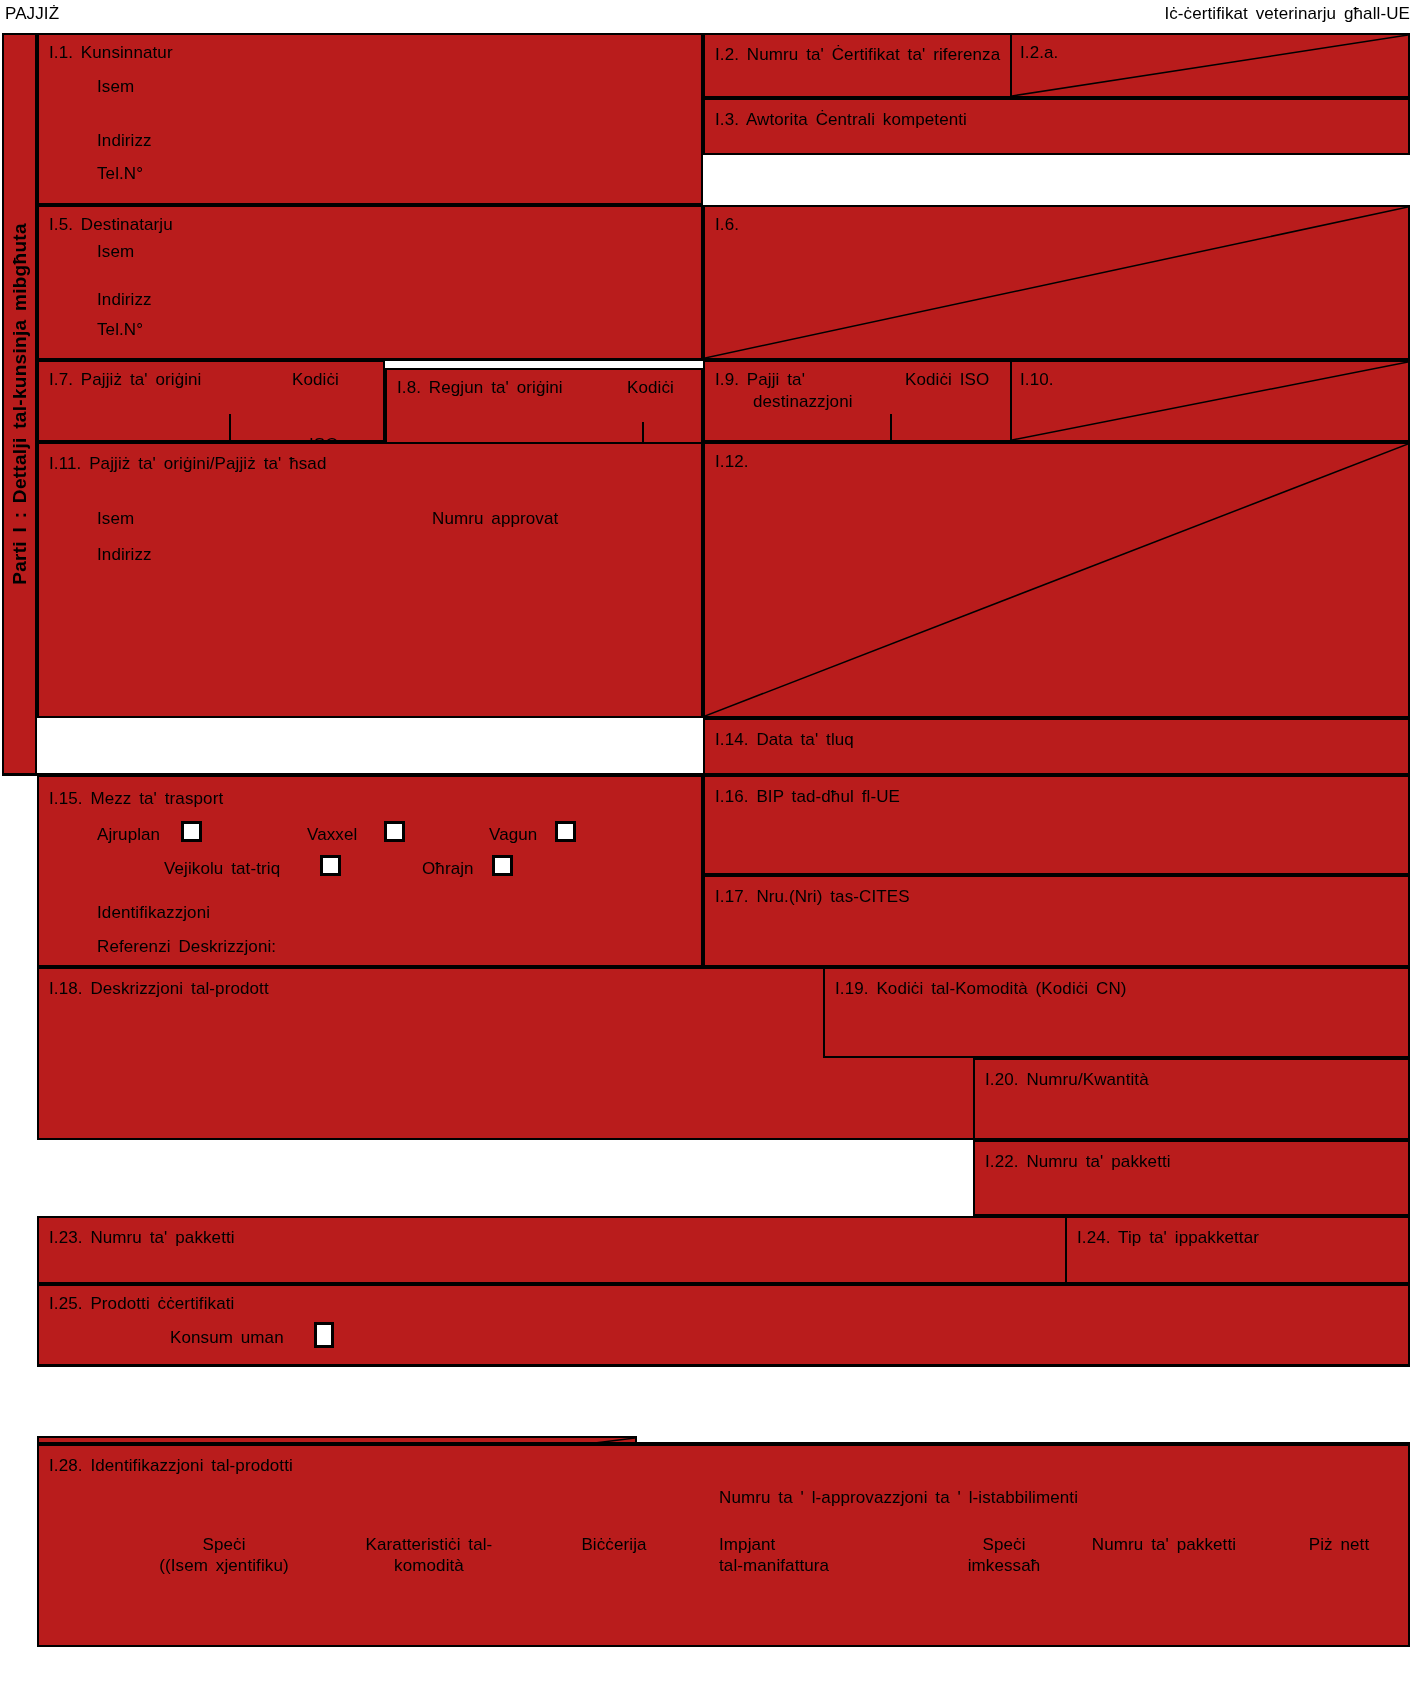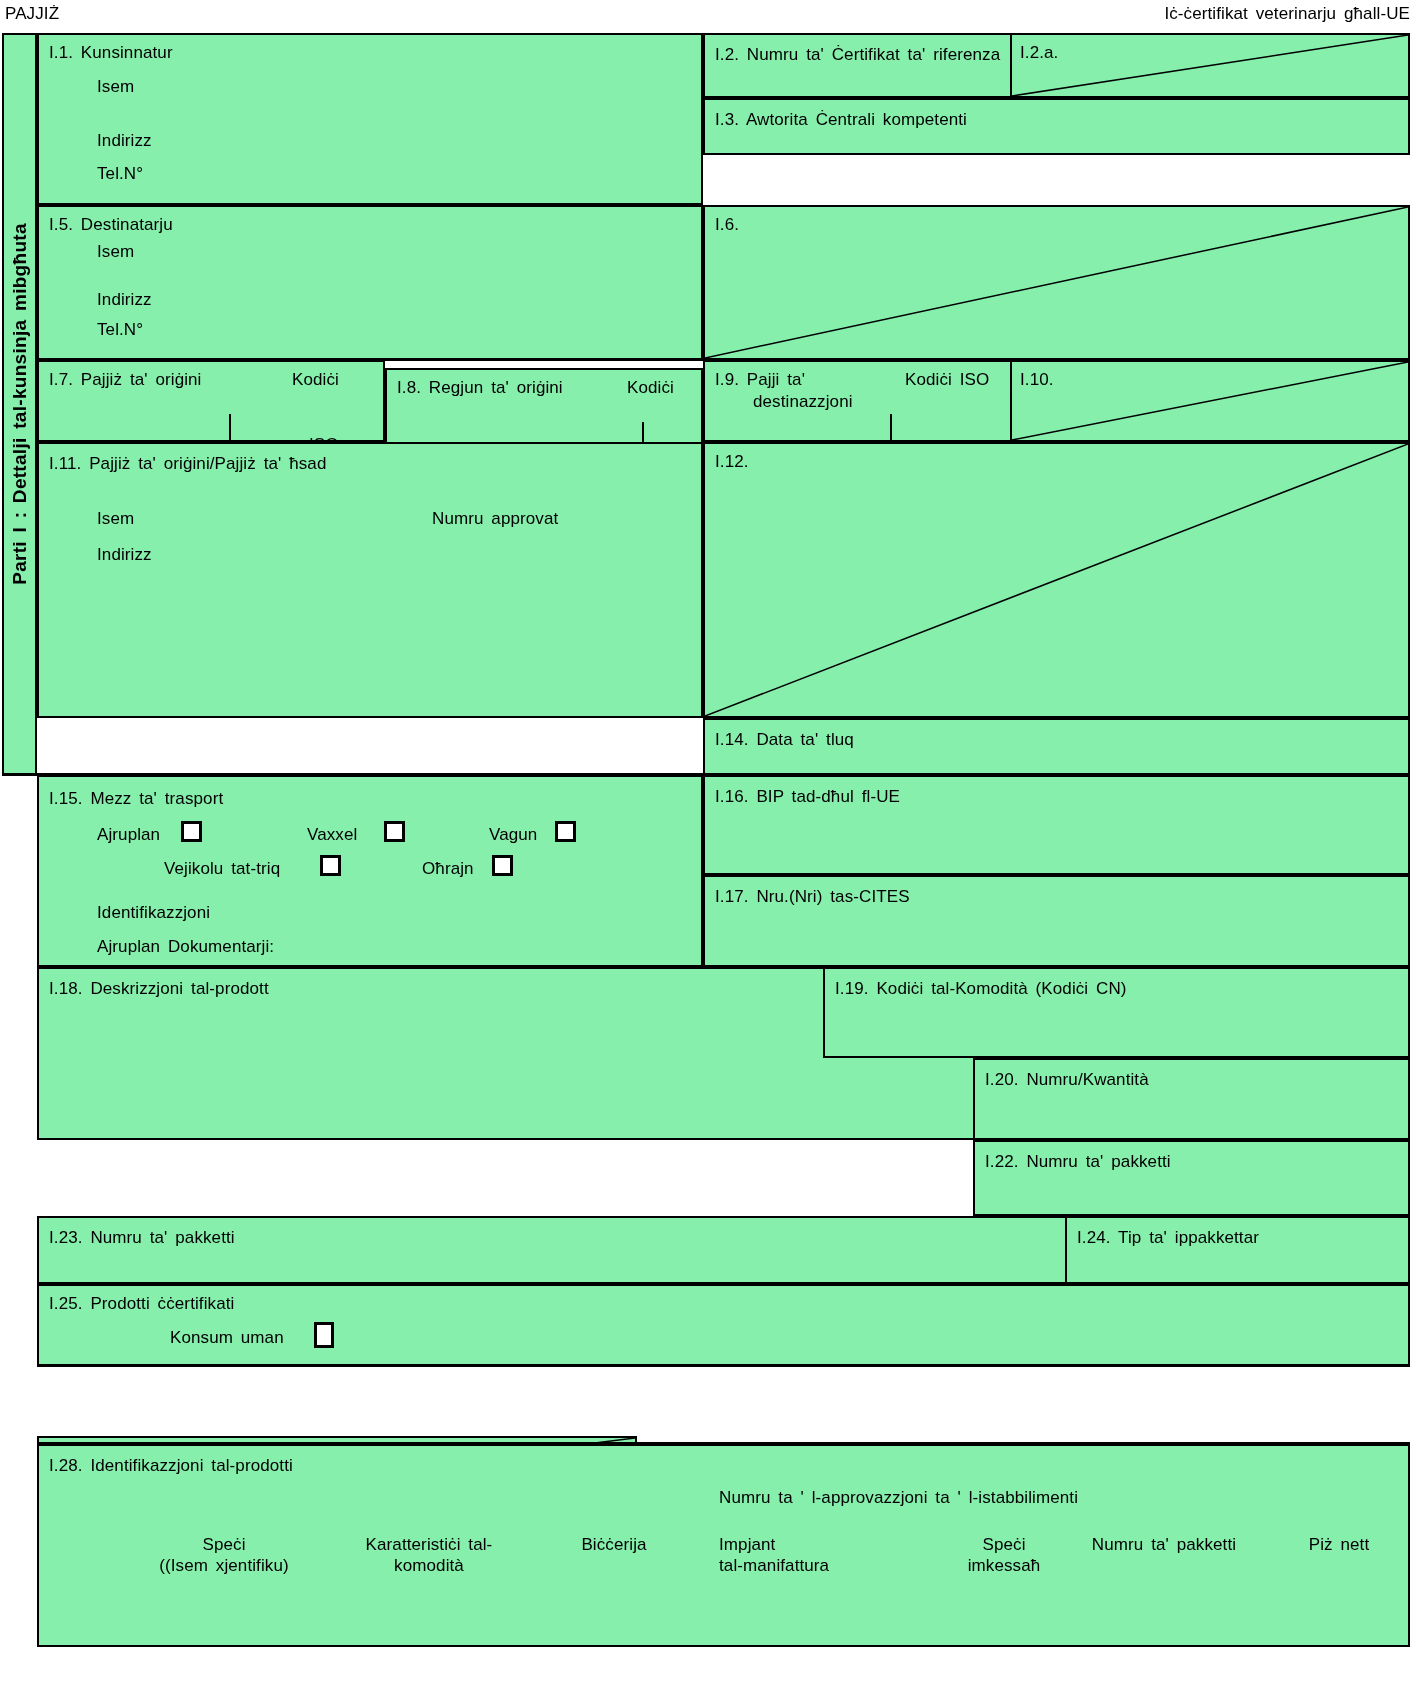"I.1. Kunsinnatur" .box { background: #86efac -> #b91c1c }
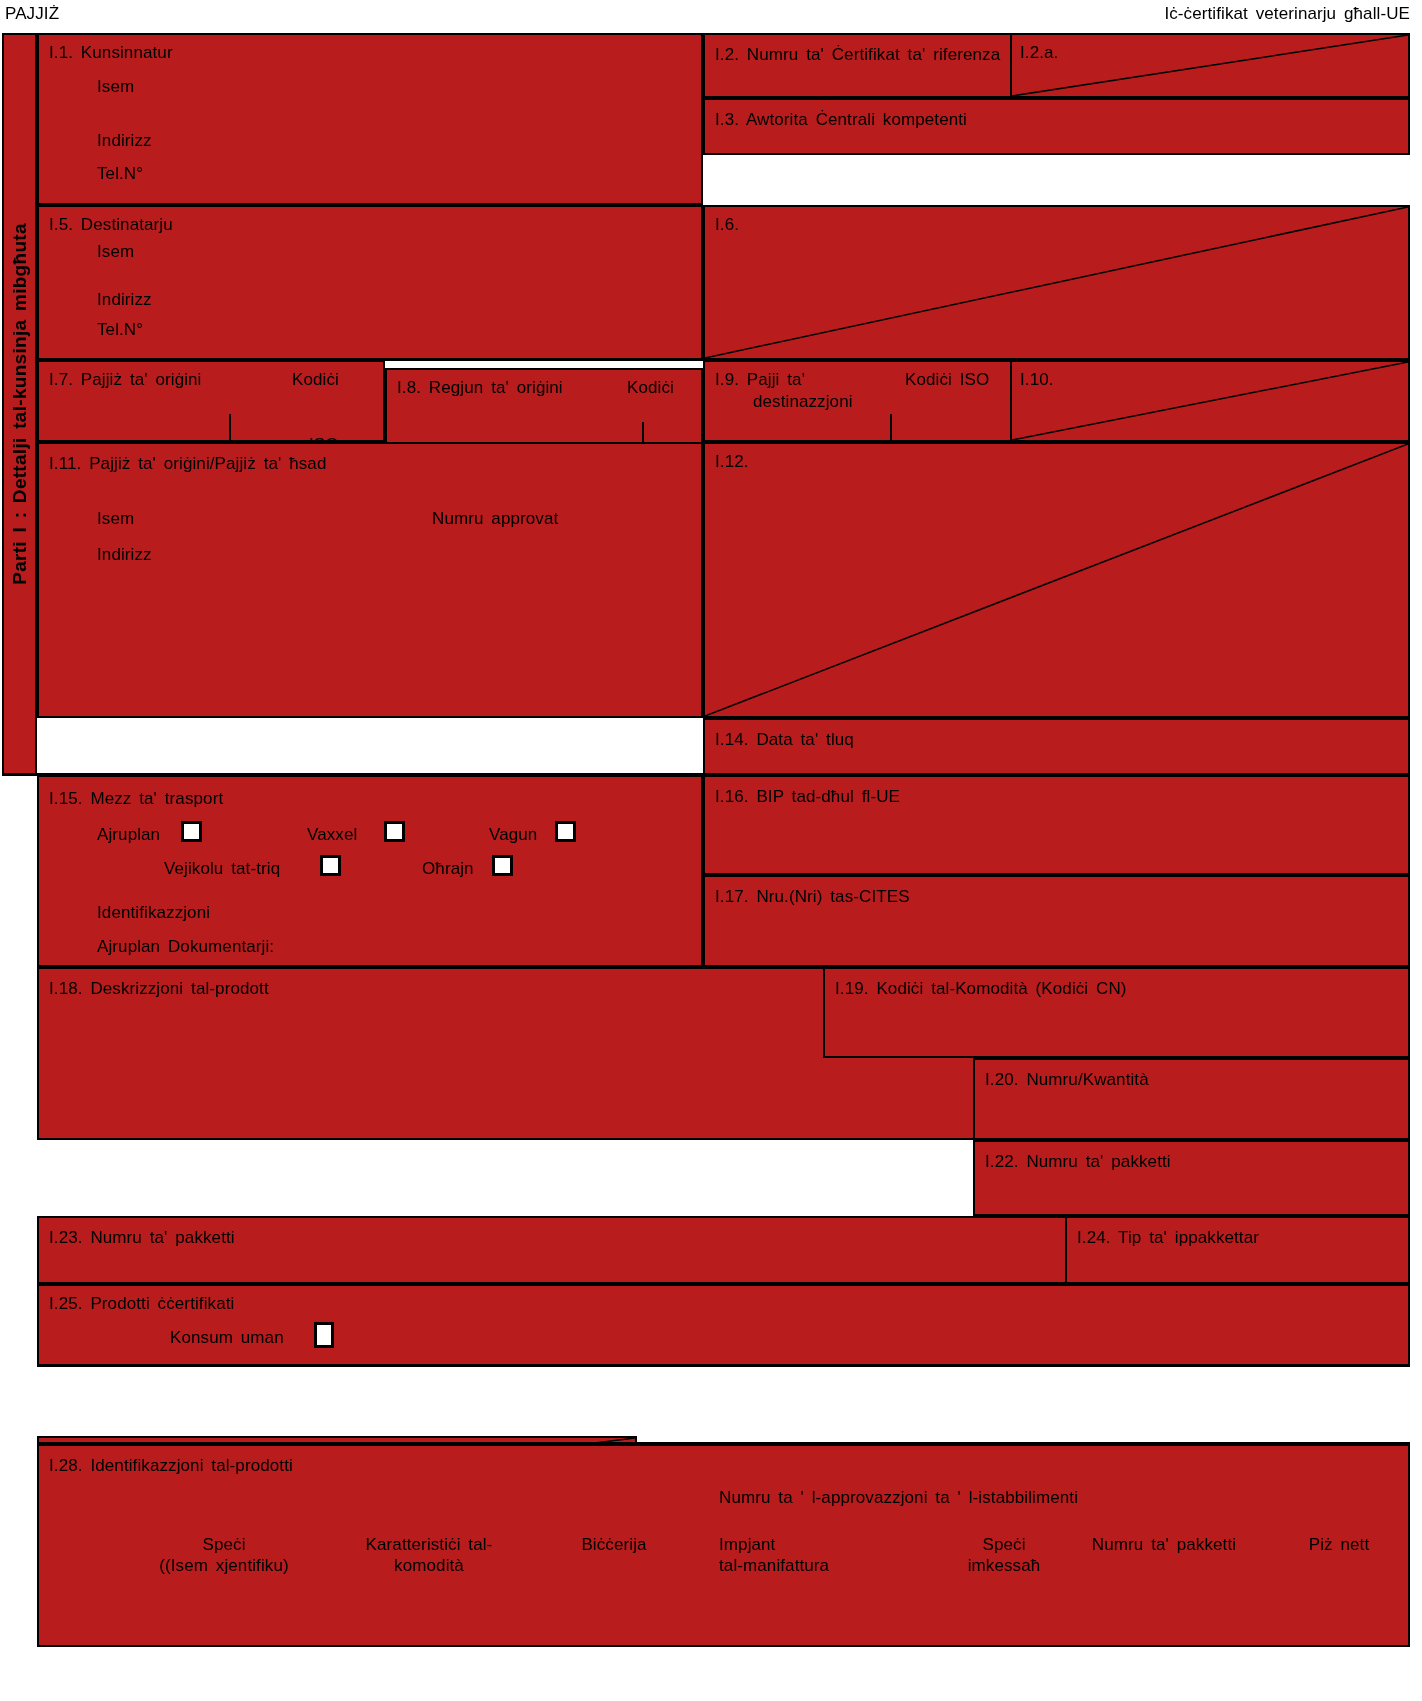"Ajruplan Dokumentarji:" div.lbl { text: Ajruplan Dokumentarji -> Referenzi Deskrizzjoni }
